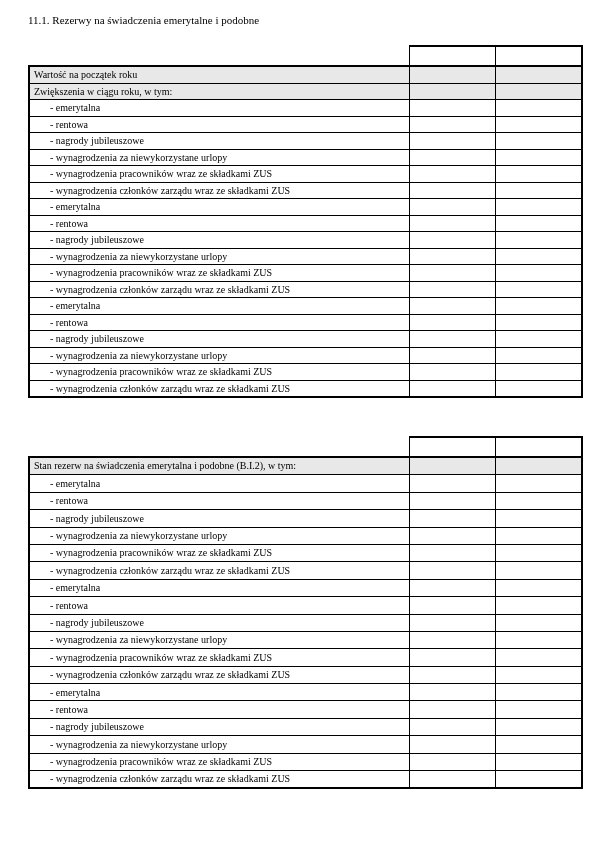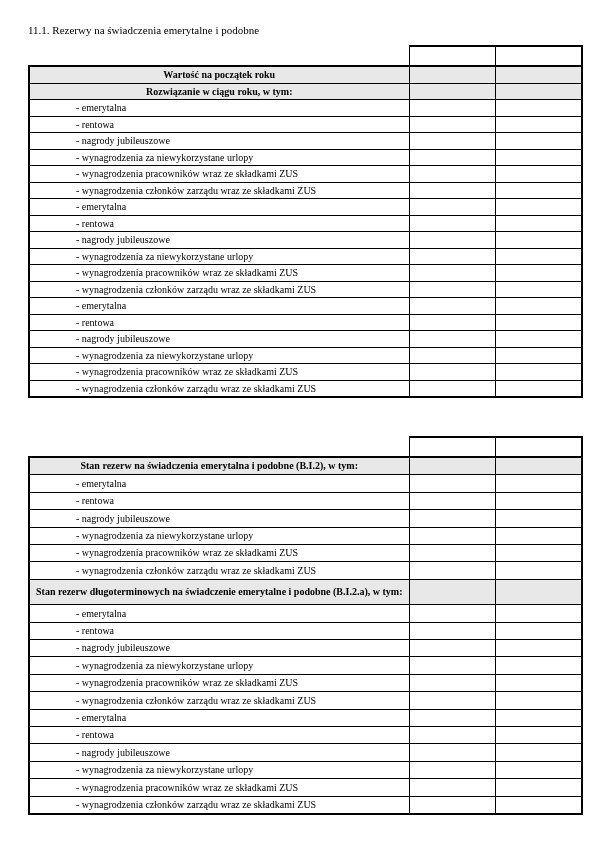"11.1. Rezerwy na świadczenia emerytalne" .title { top: 24px -> 14px }
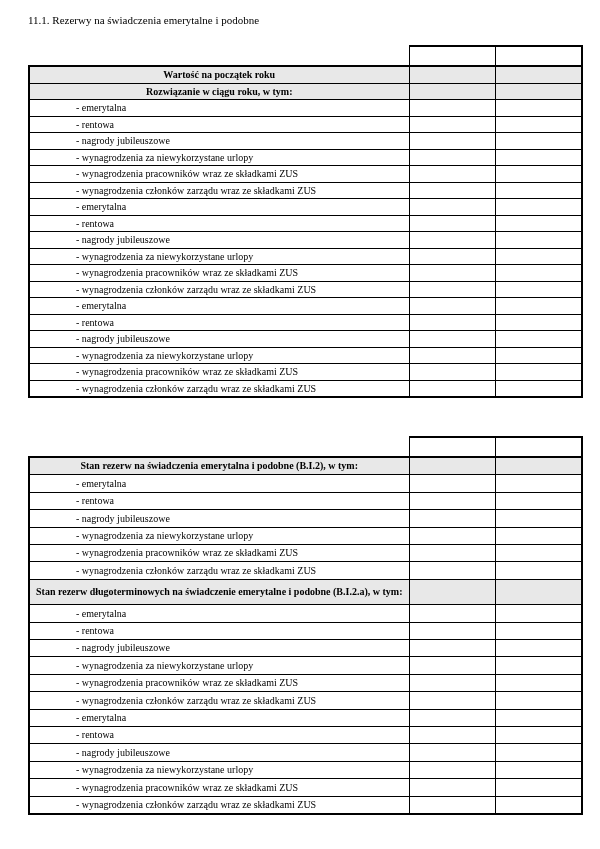"Wartość na początek roku" tr.sec td { font-weight: bold -> normal; text-align: center -> none }
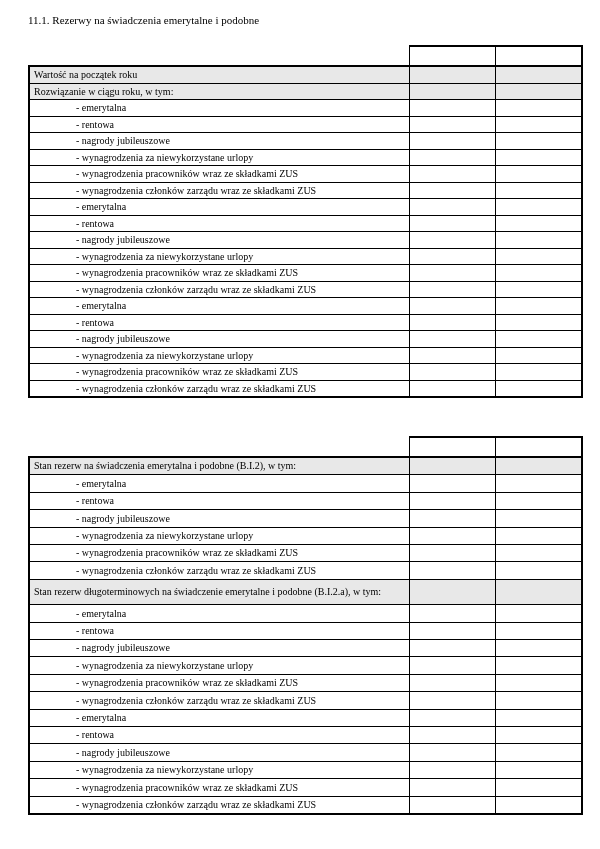"Rozwiązanie w ciągu roku, w" td.sec-label { text: Rozwiązanie -> Zwiększenia }
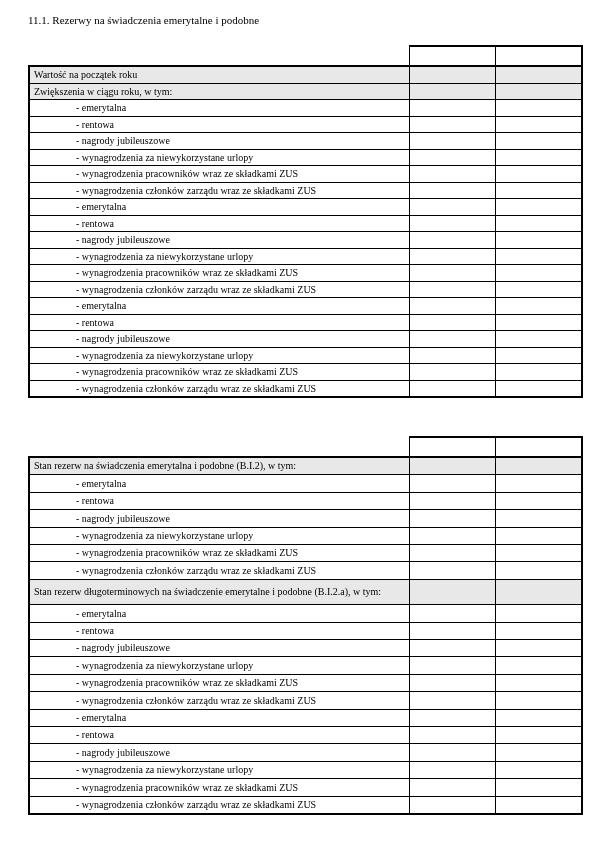"- emerytalna" td.sub-label { padding-left: 46px -> 20px }
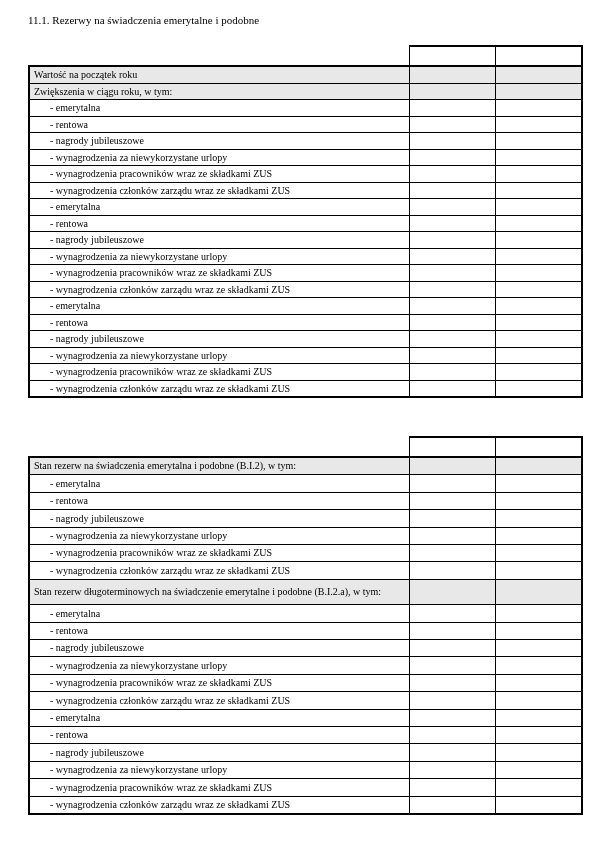"Stan rezerw długoterminowych na" tr.sec { html: <tr> <td>Stan rezerw długoterminowych na świadczenie emerytalne i podobne (B.I.2.a), w tym:</td> <td></td> <td></td> </tr> -> none }
